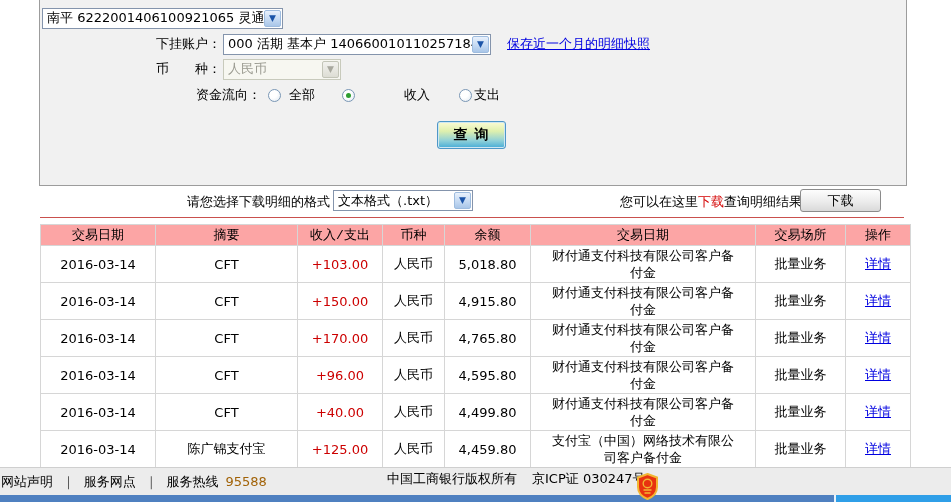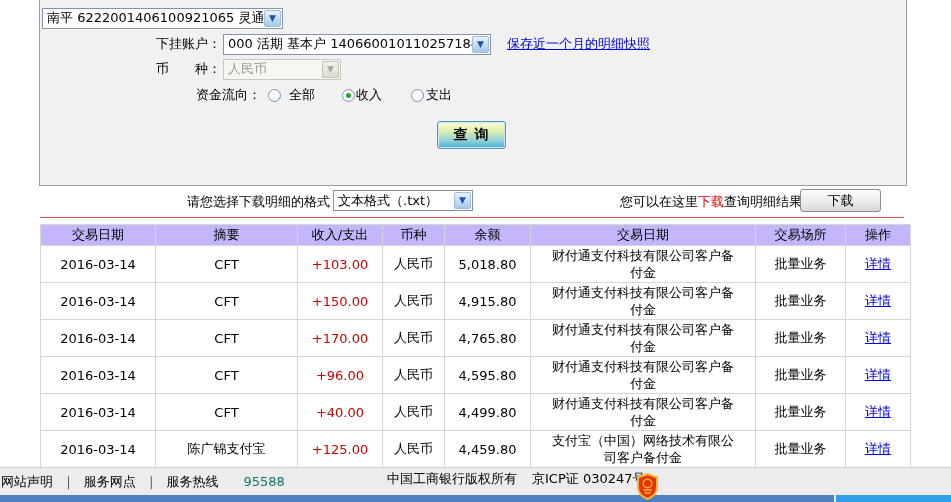"收入" .ro-2 { gap: none -> 48px }
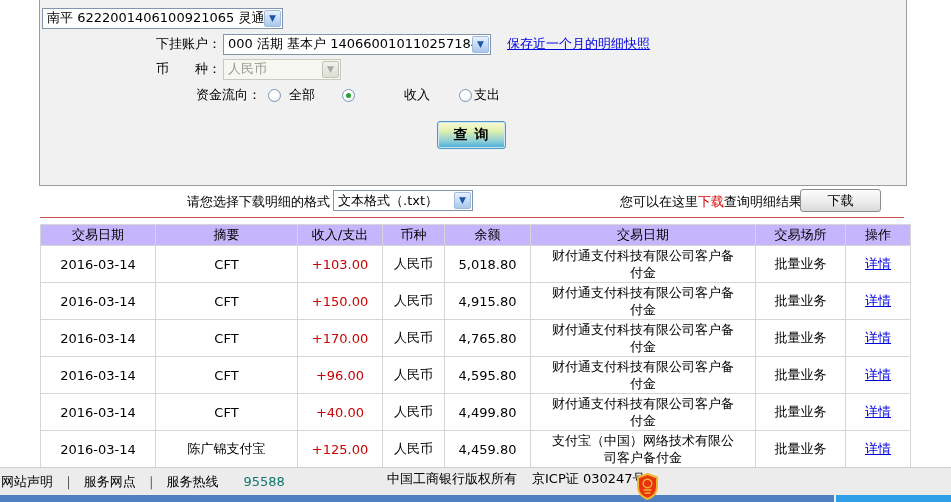"交易日期" .tx-table th { background: #c4b5fd -> #fca5a5; font-family: none -> Liberation Mono, monospace }
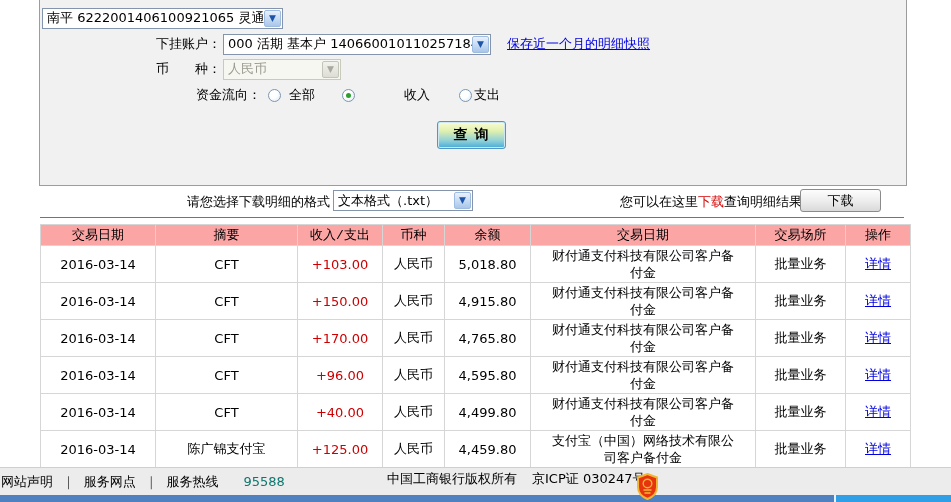"95588" .hotline-num { color: #0f766e -> #a16207; margin-left: 25px -> 7px }
